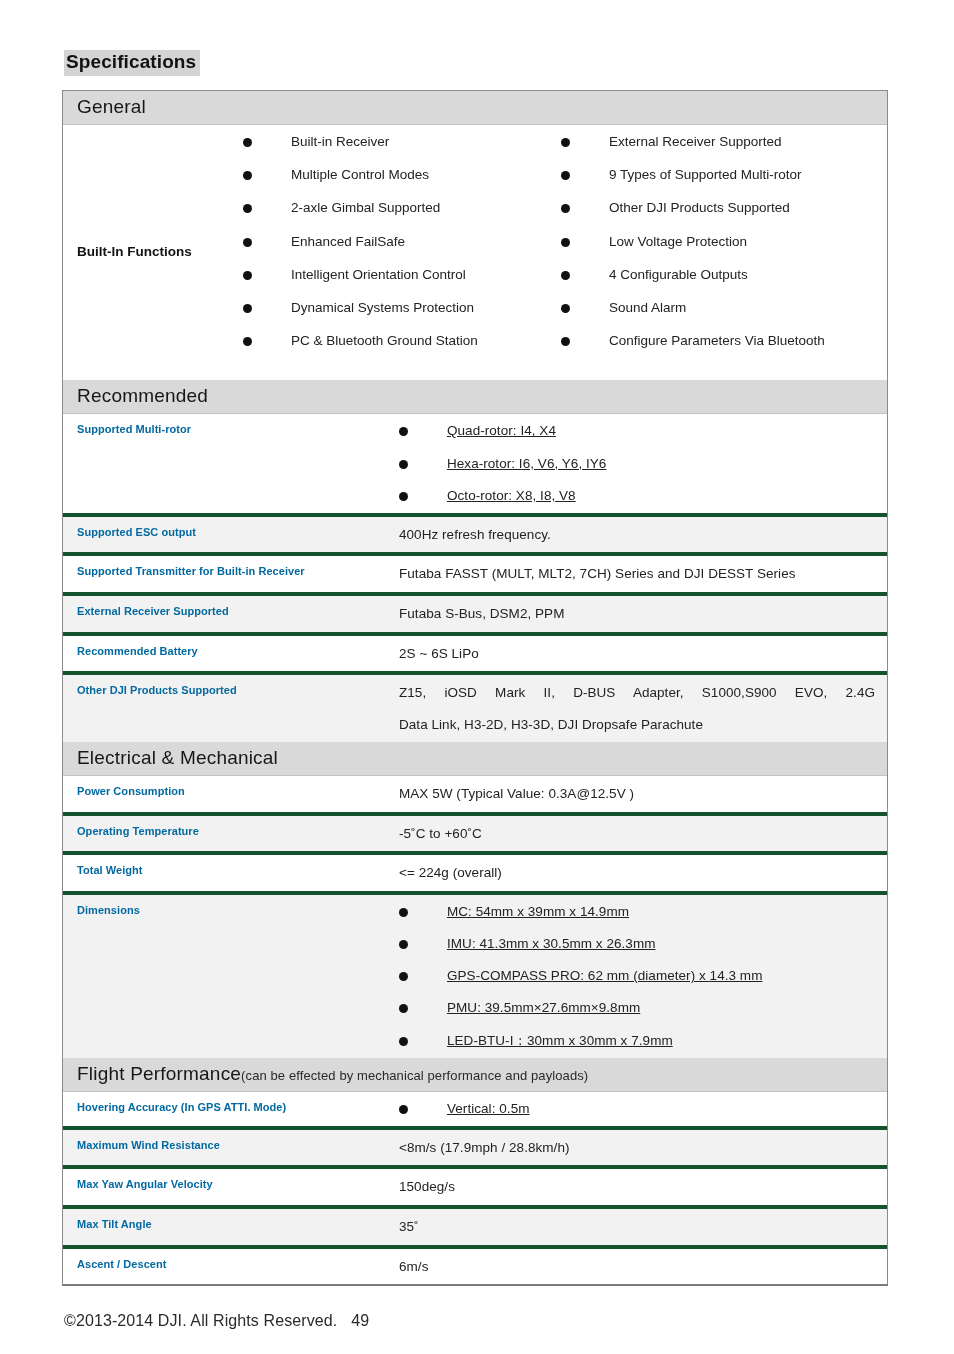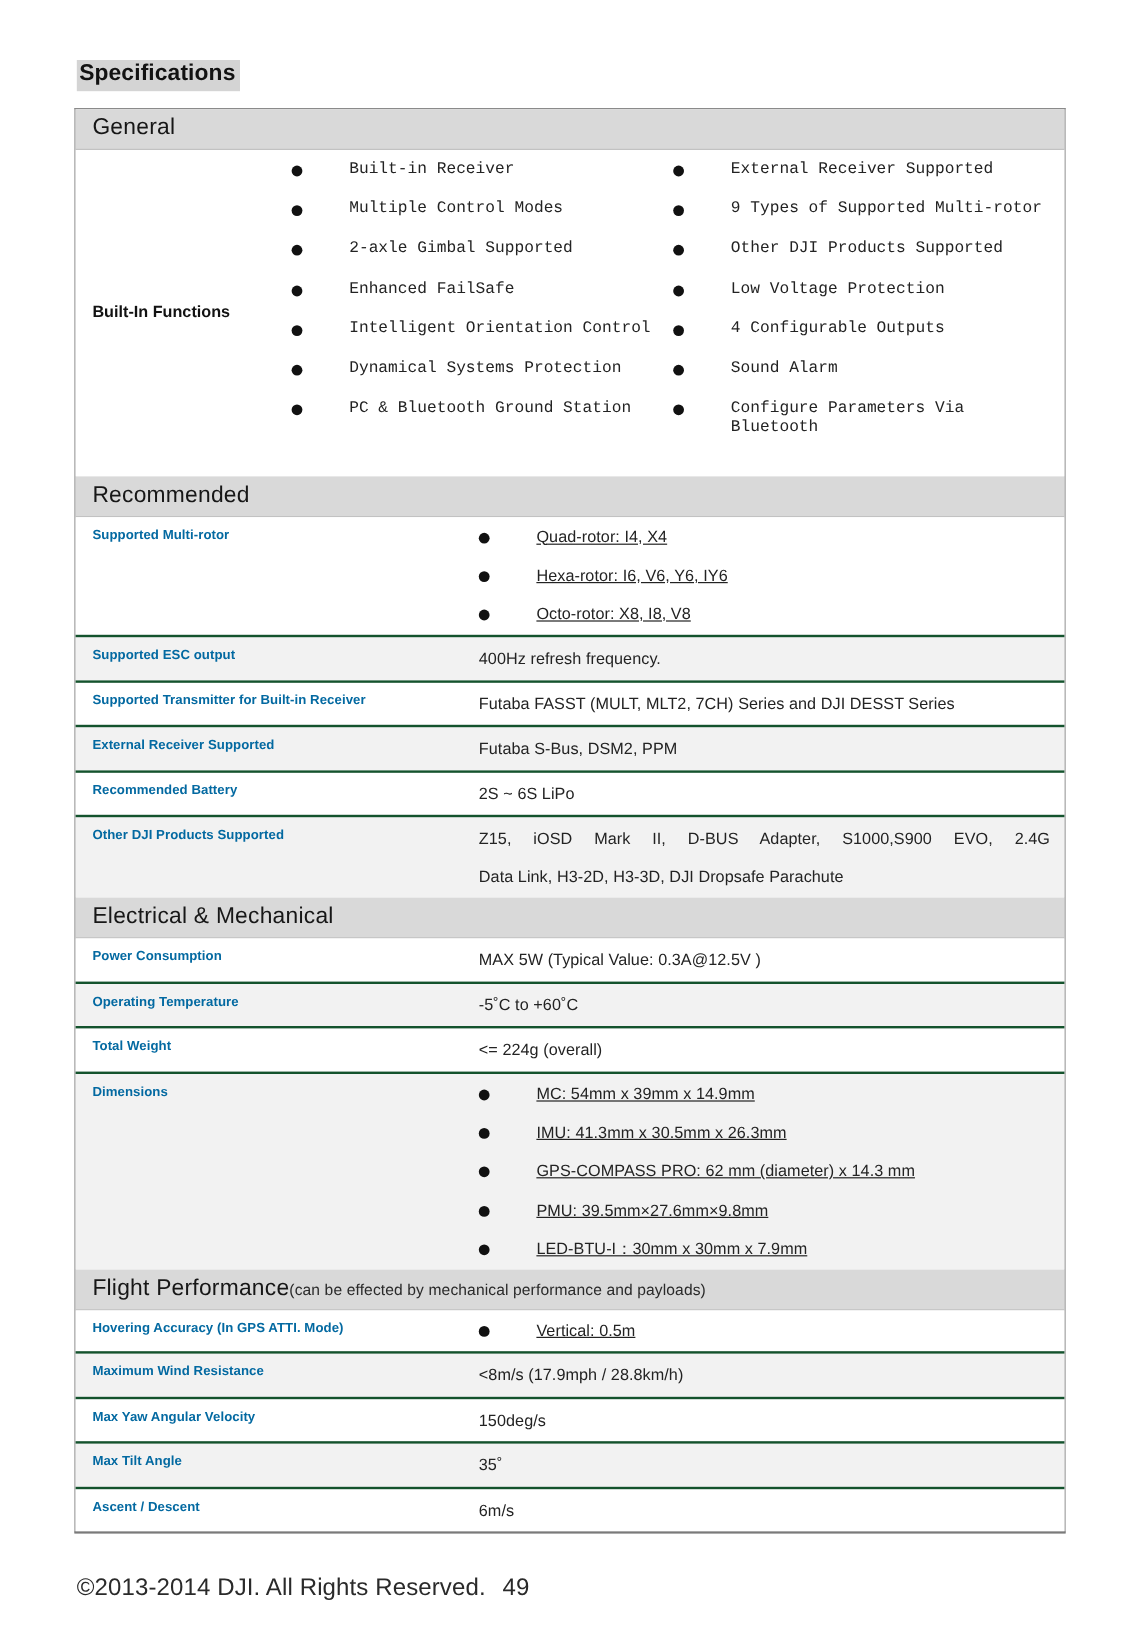"Built-in Receiver" .gen-col { font-family: Liberation Mono, monospace -> none }
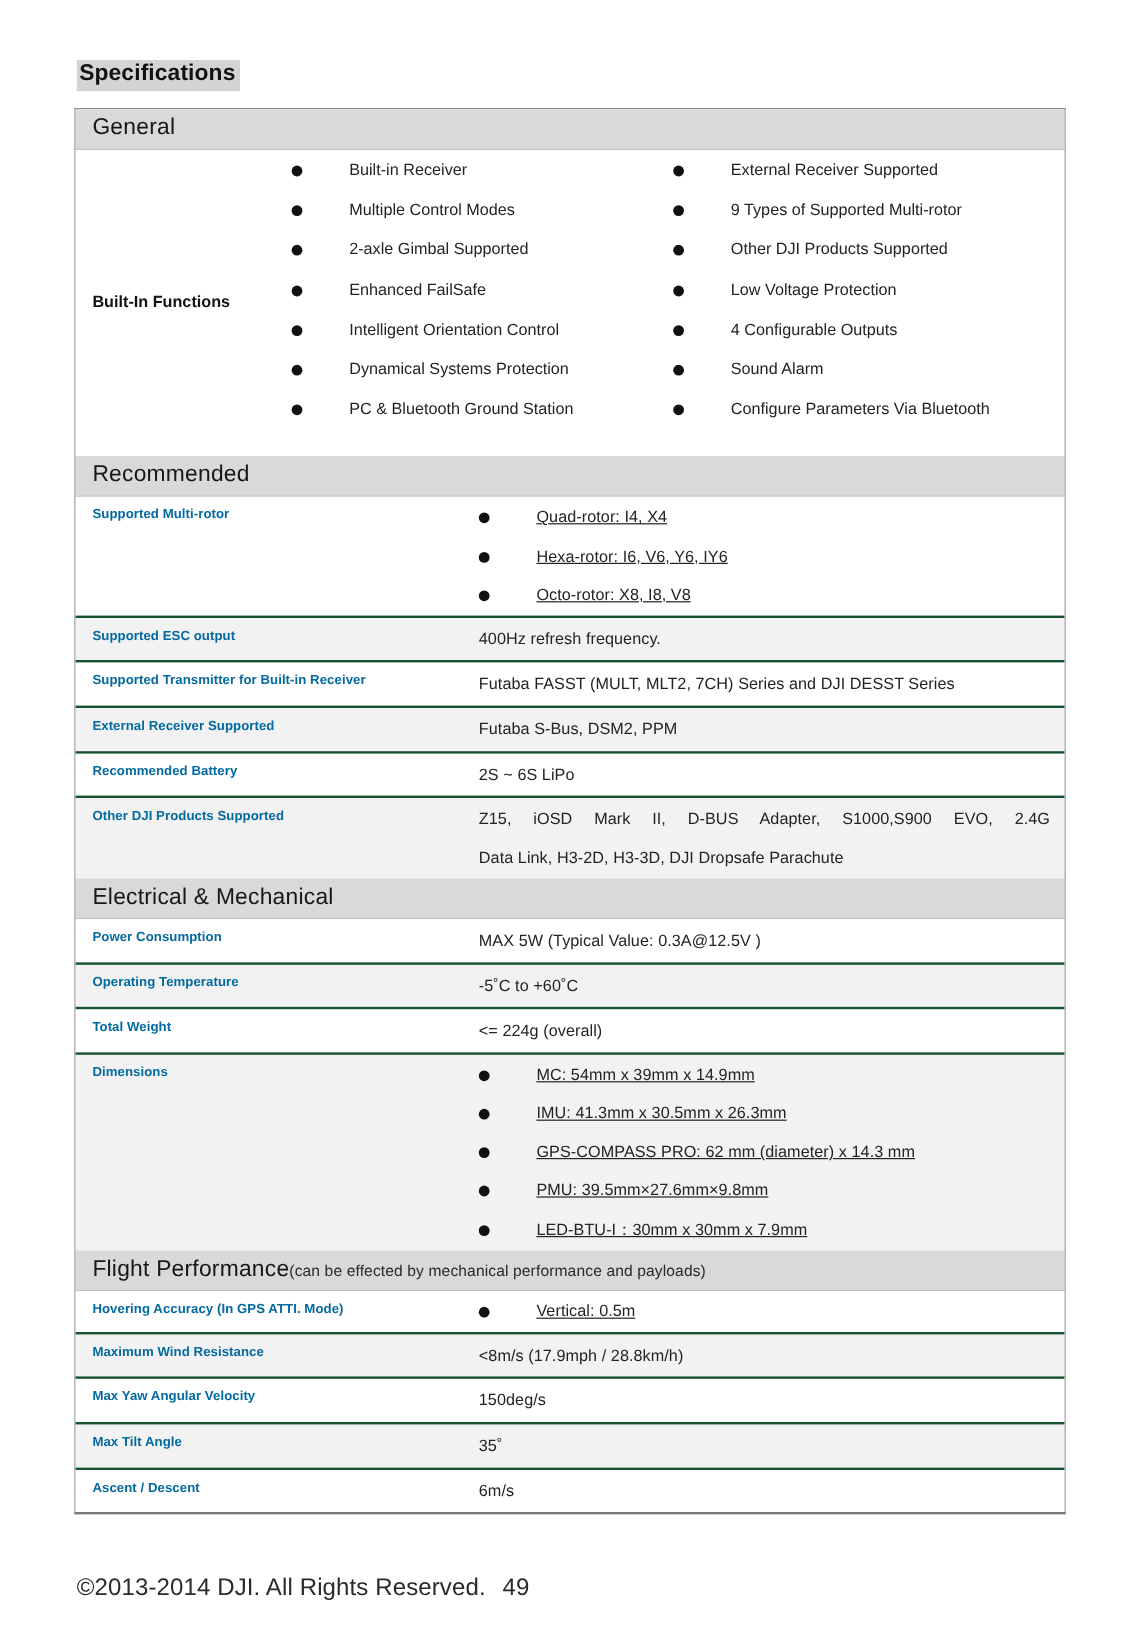"Supported ESC output" .row { border-top: 2px solid #14532d -> 4px solid #14532d }
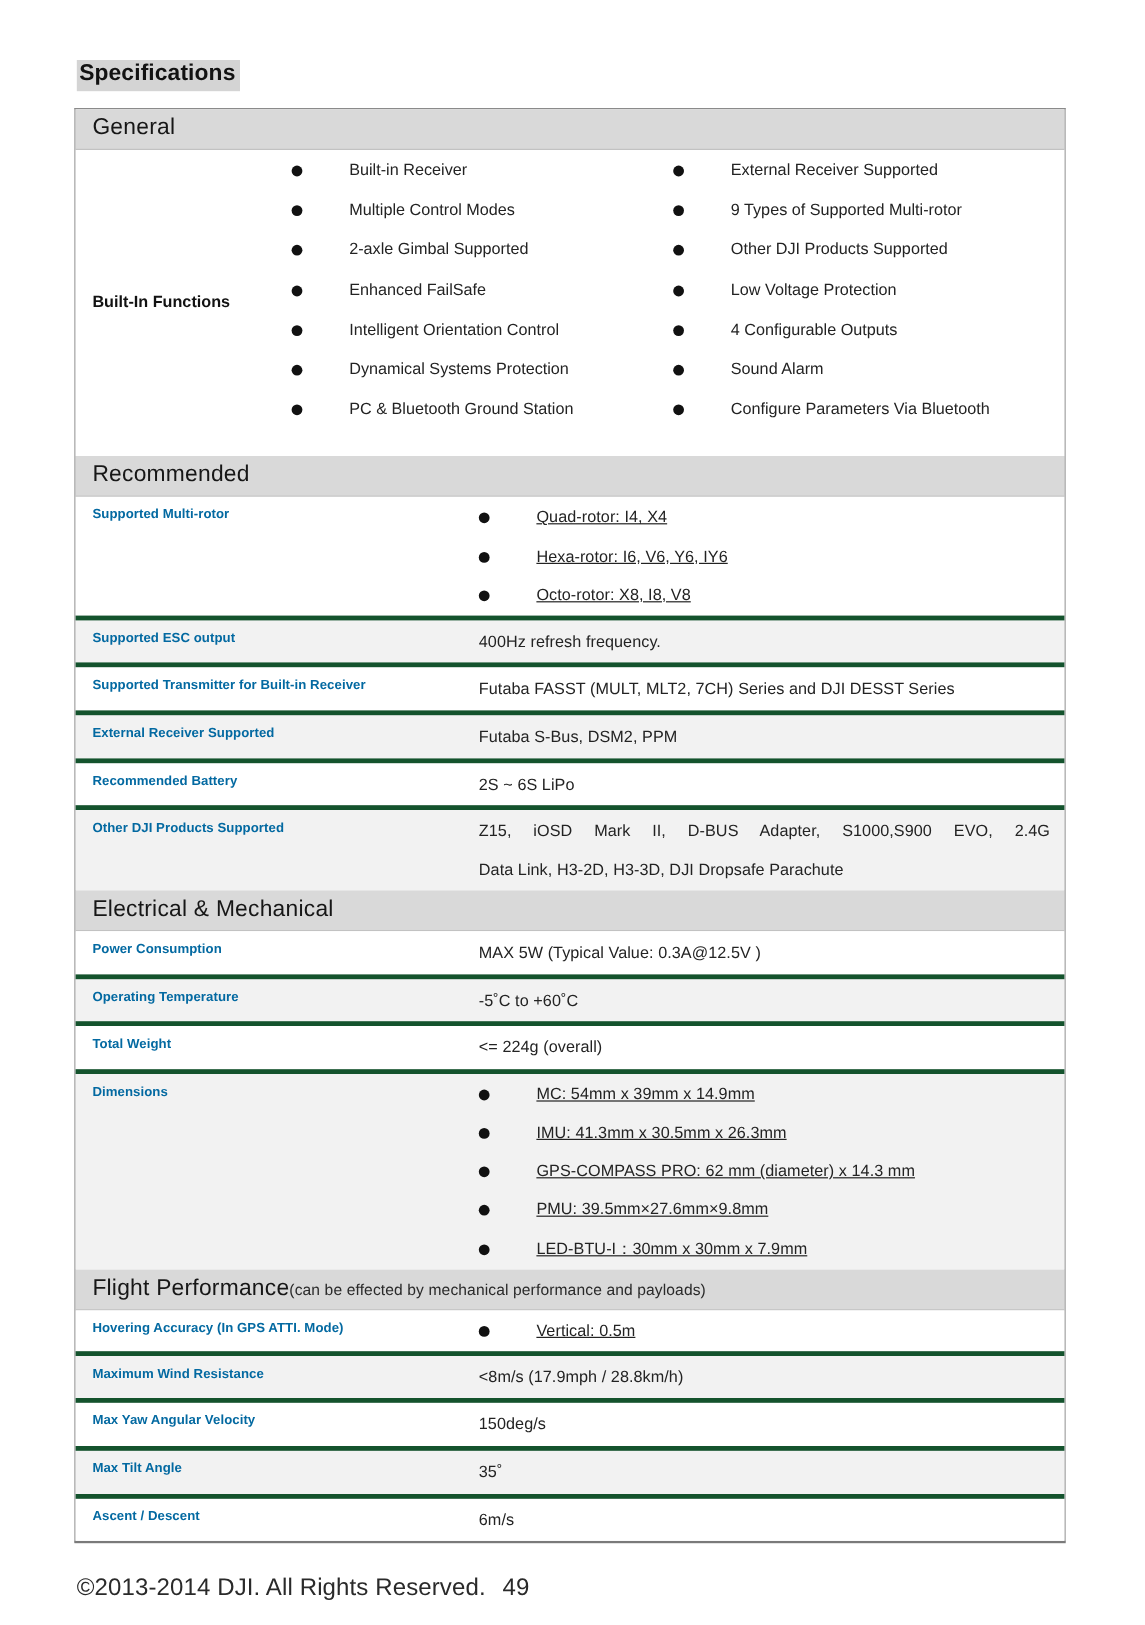"©2013-2014 DJI. All Rights Reserved." .footer { font-size: 20px -> 16px }
